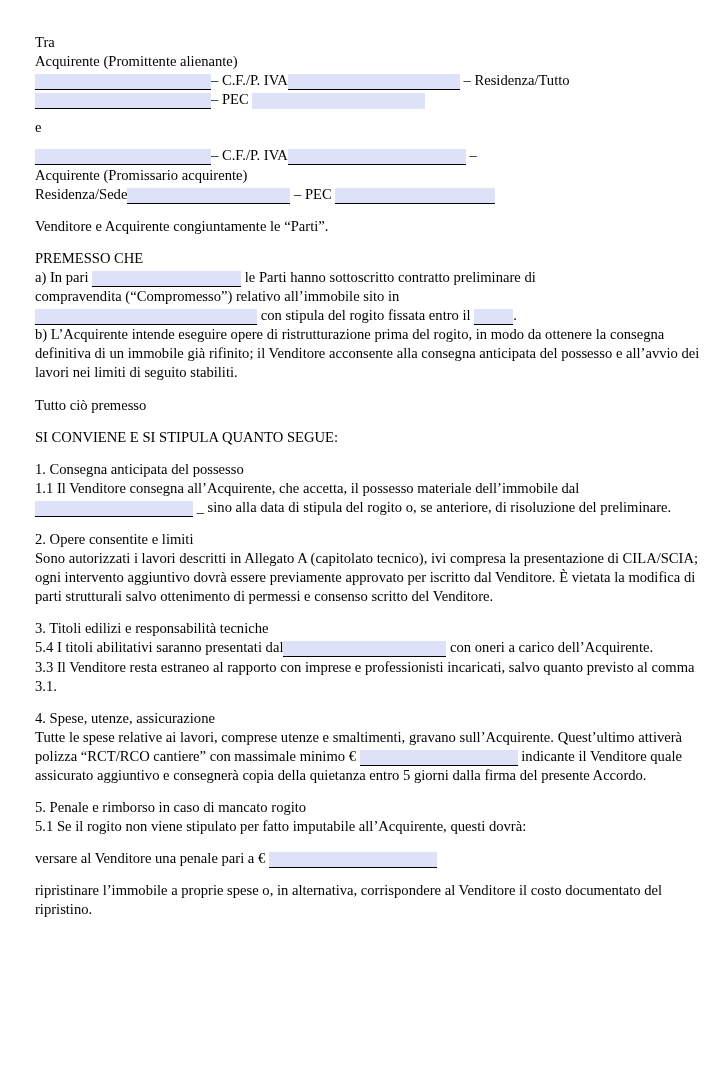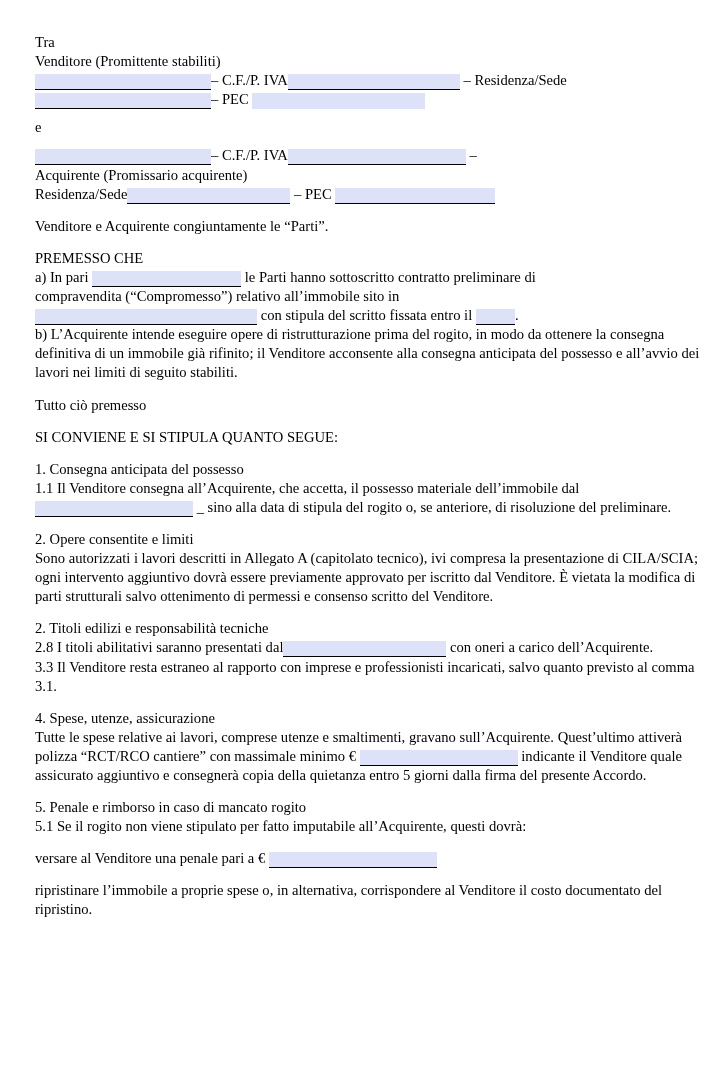"Venditore (Promittente stabiliti)" p.line { text: Venditore (Promittente stabiliti -> Acquirente (Promittente alienante }
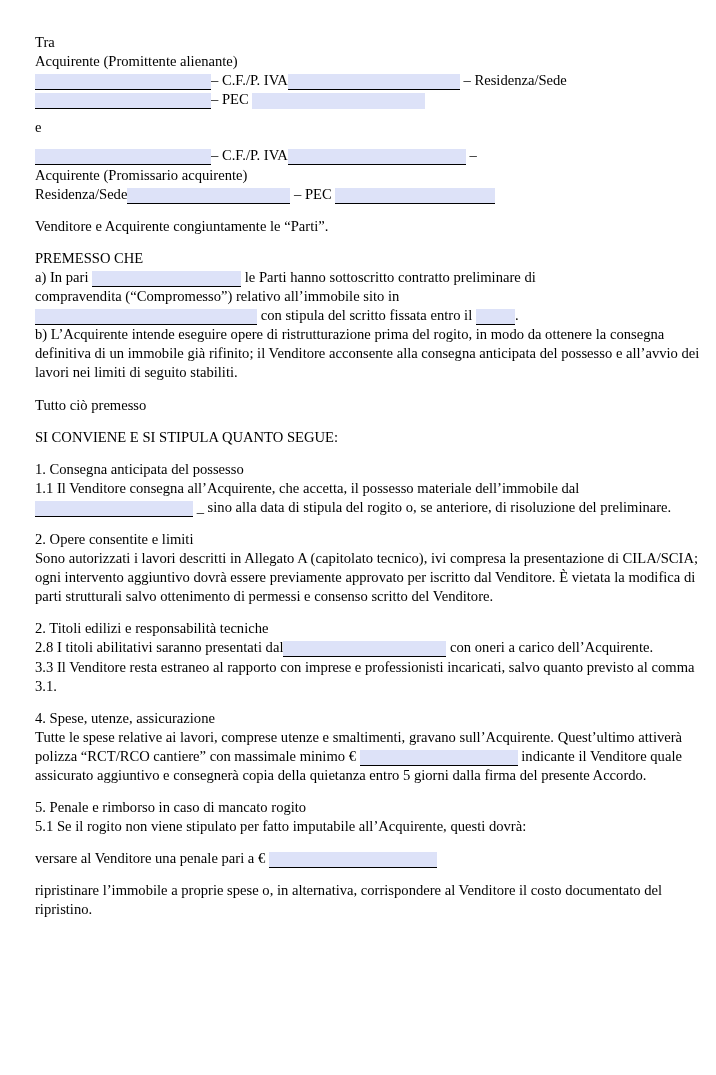"– Residenza/Sede" span { text: Residenza/Sede -> Residenza/Tutto }
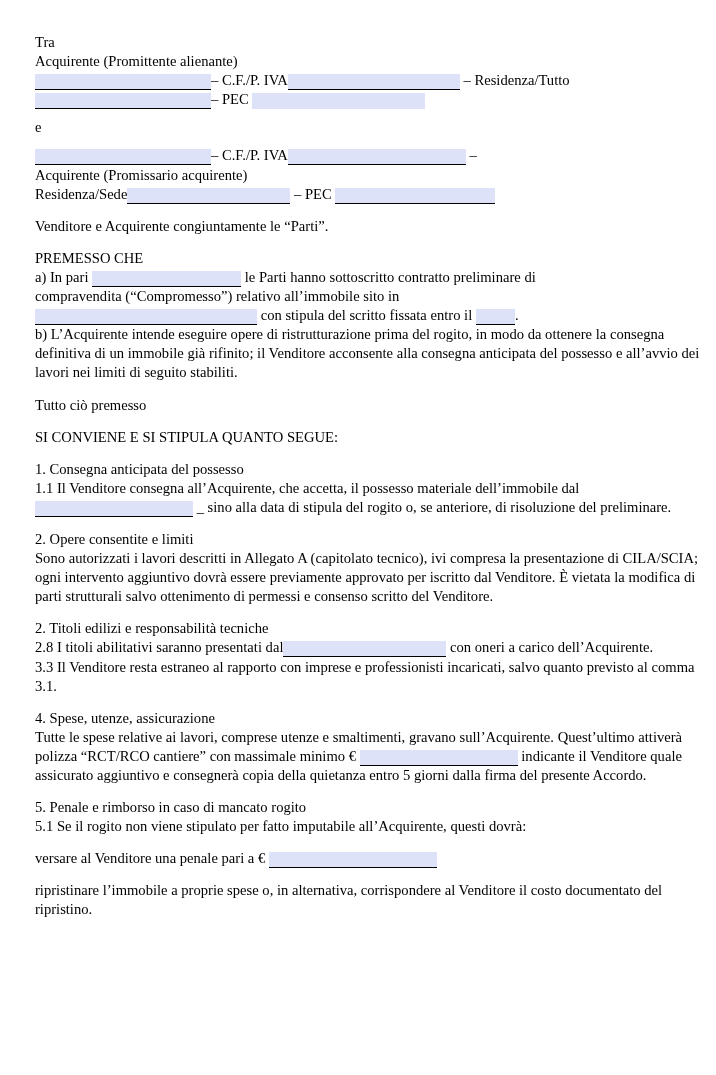"con stipula del scritto fissata" span { text: scritto -> rogito }
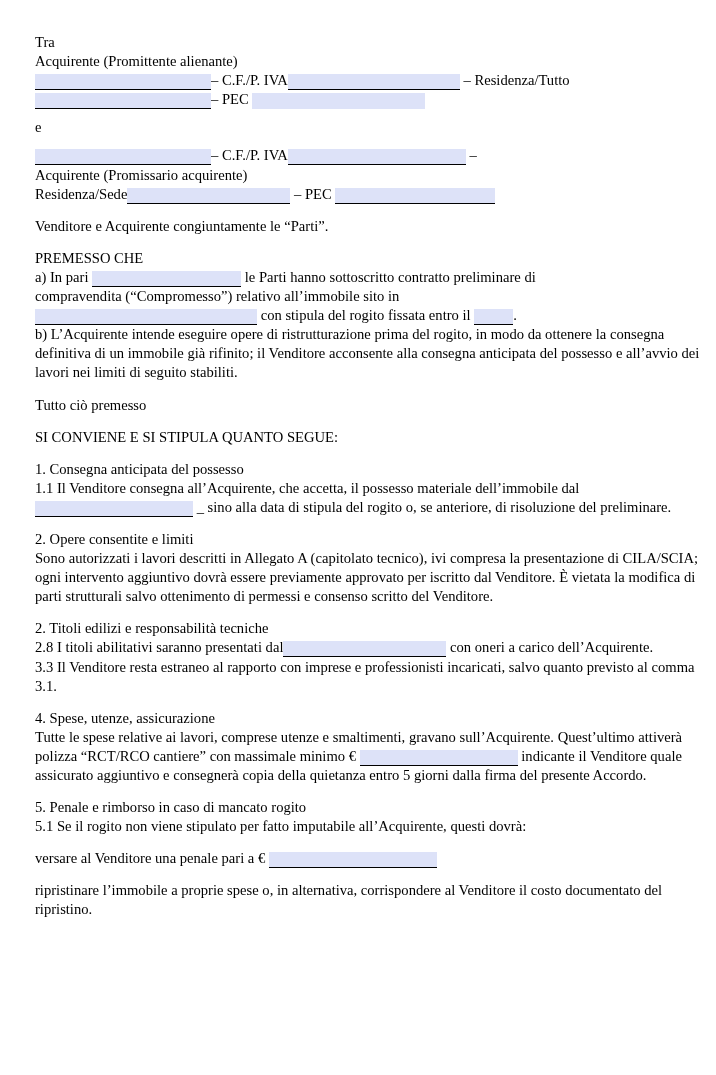"2. Titoli edilizi e responsabilità" p.line { text: 2 -> 3 }
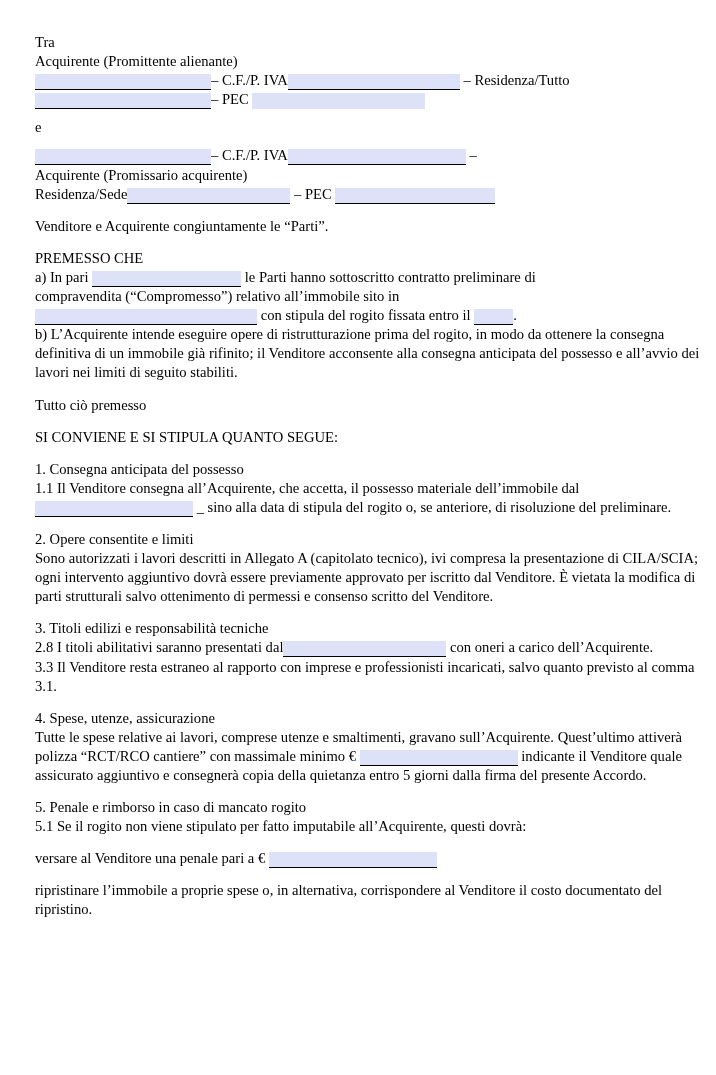"2.8 I titoli abilitativi saranno" span { text: 2.8 -> 5.4 }
